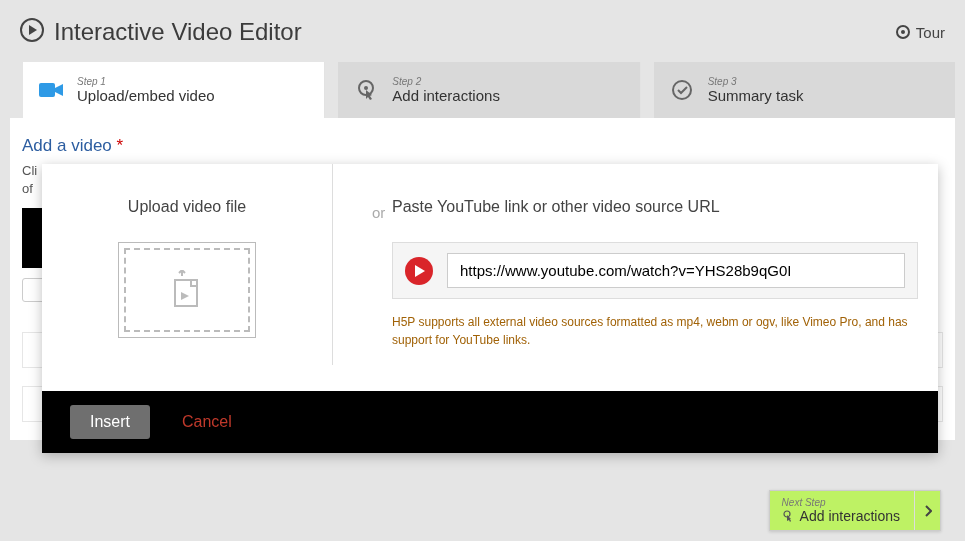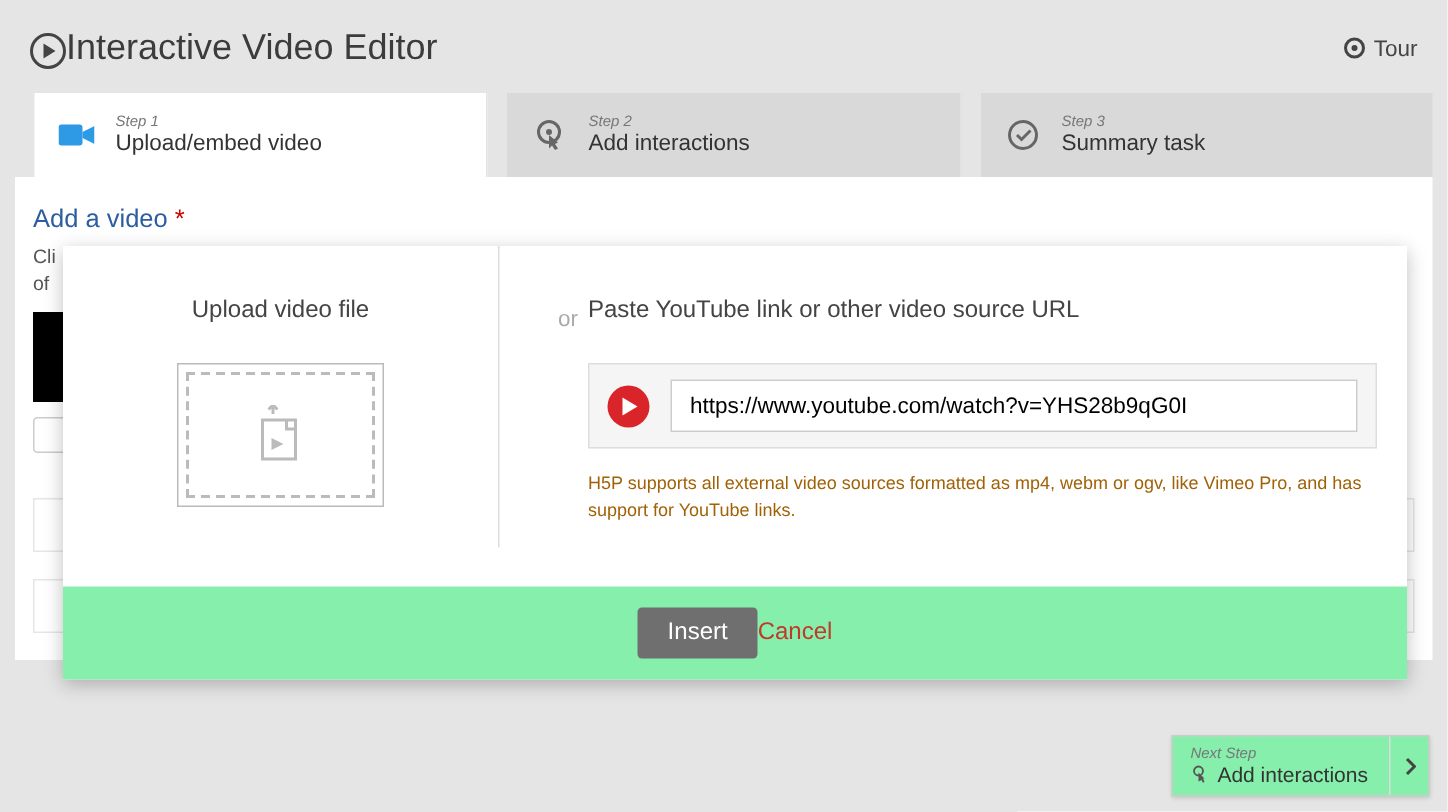"Interactive Video Editor" .header-left { align-items: flex-end -> flex-start; gap: none -> 10px }
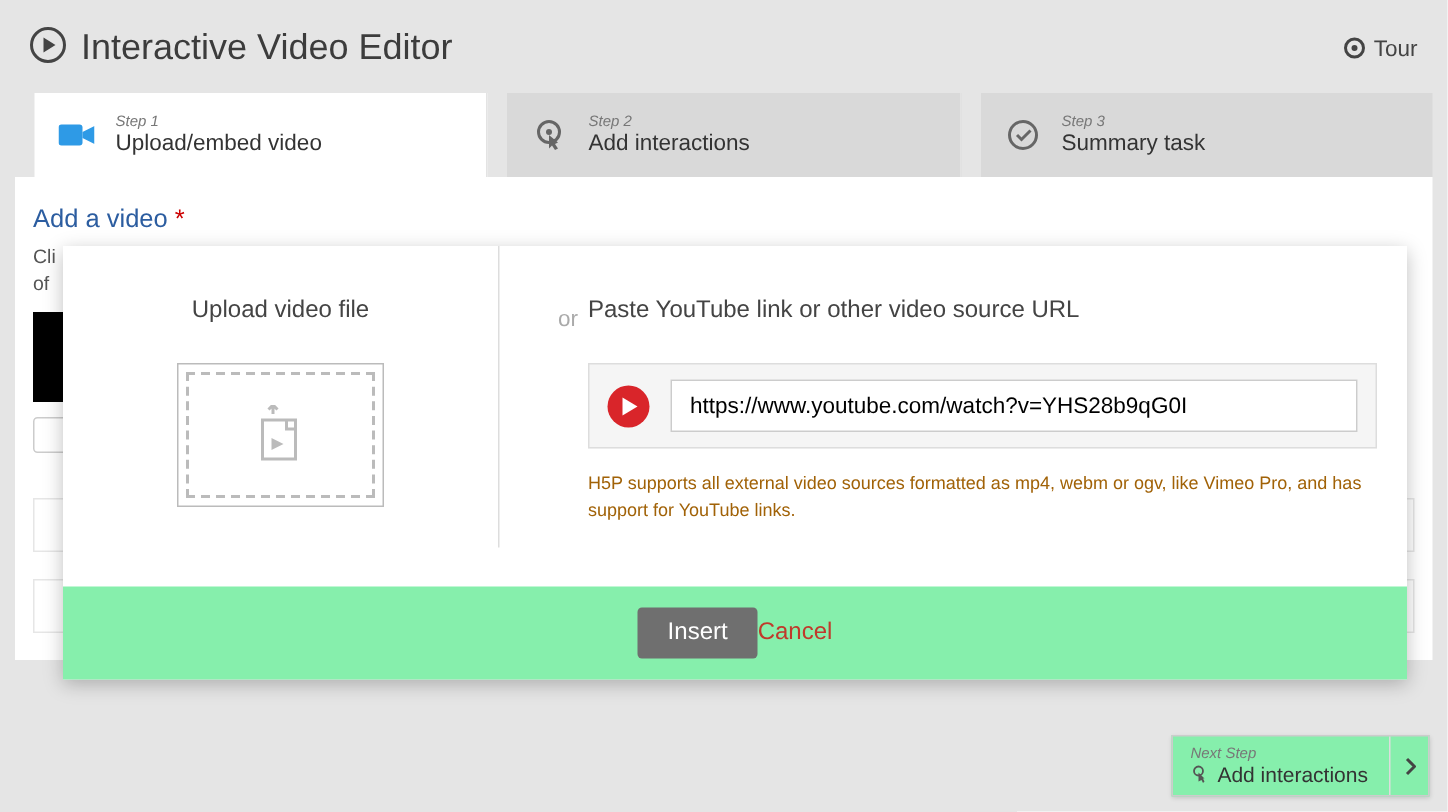"Insert" .dialog-footer { background: #86efac -> #000000; gap: none -> 32px; justify-content: center -> flex-start }
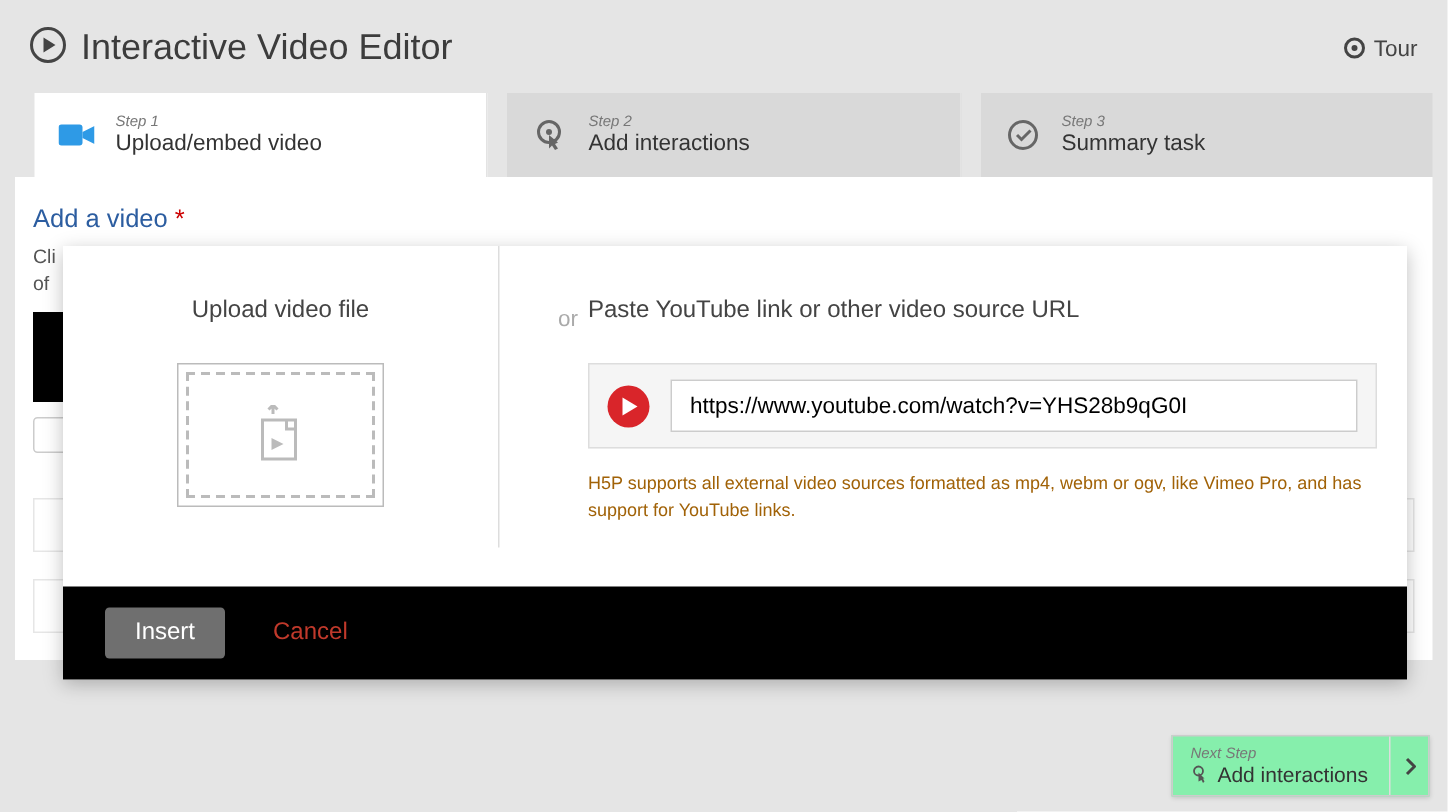"Next Step" .next-step { background: #86efac -> #bef264; right: 12px -> 24px }
